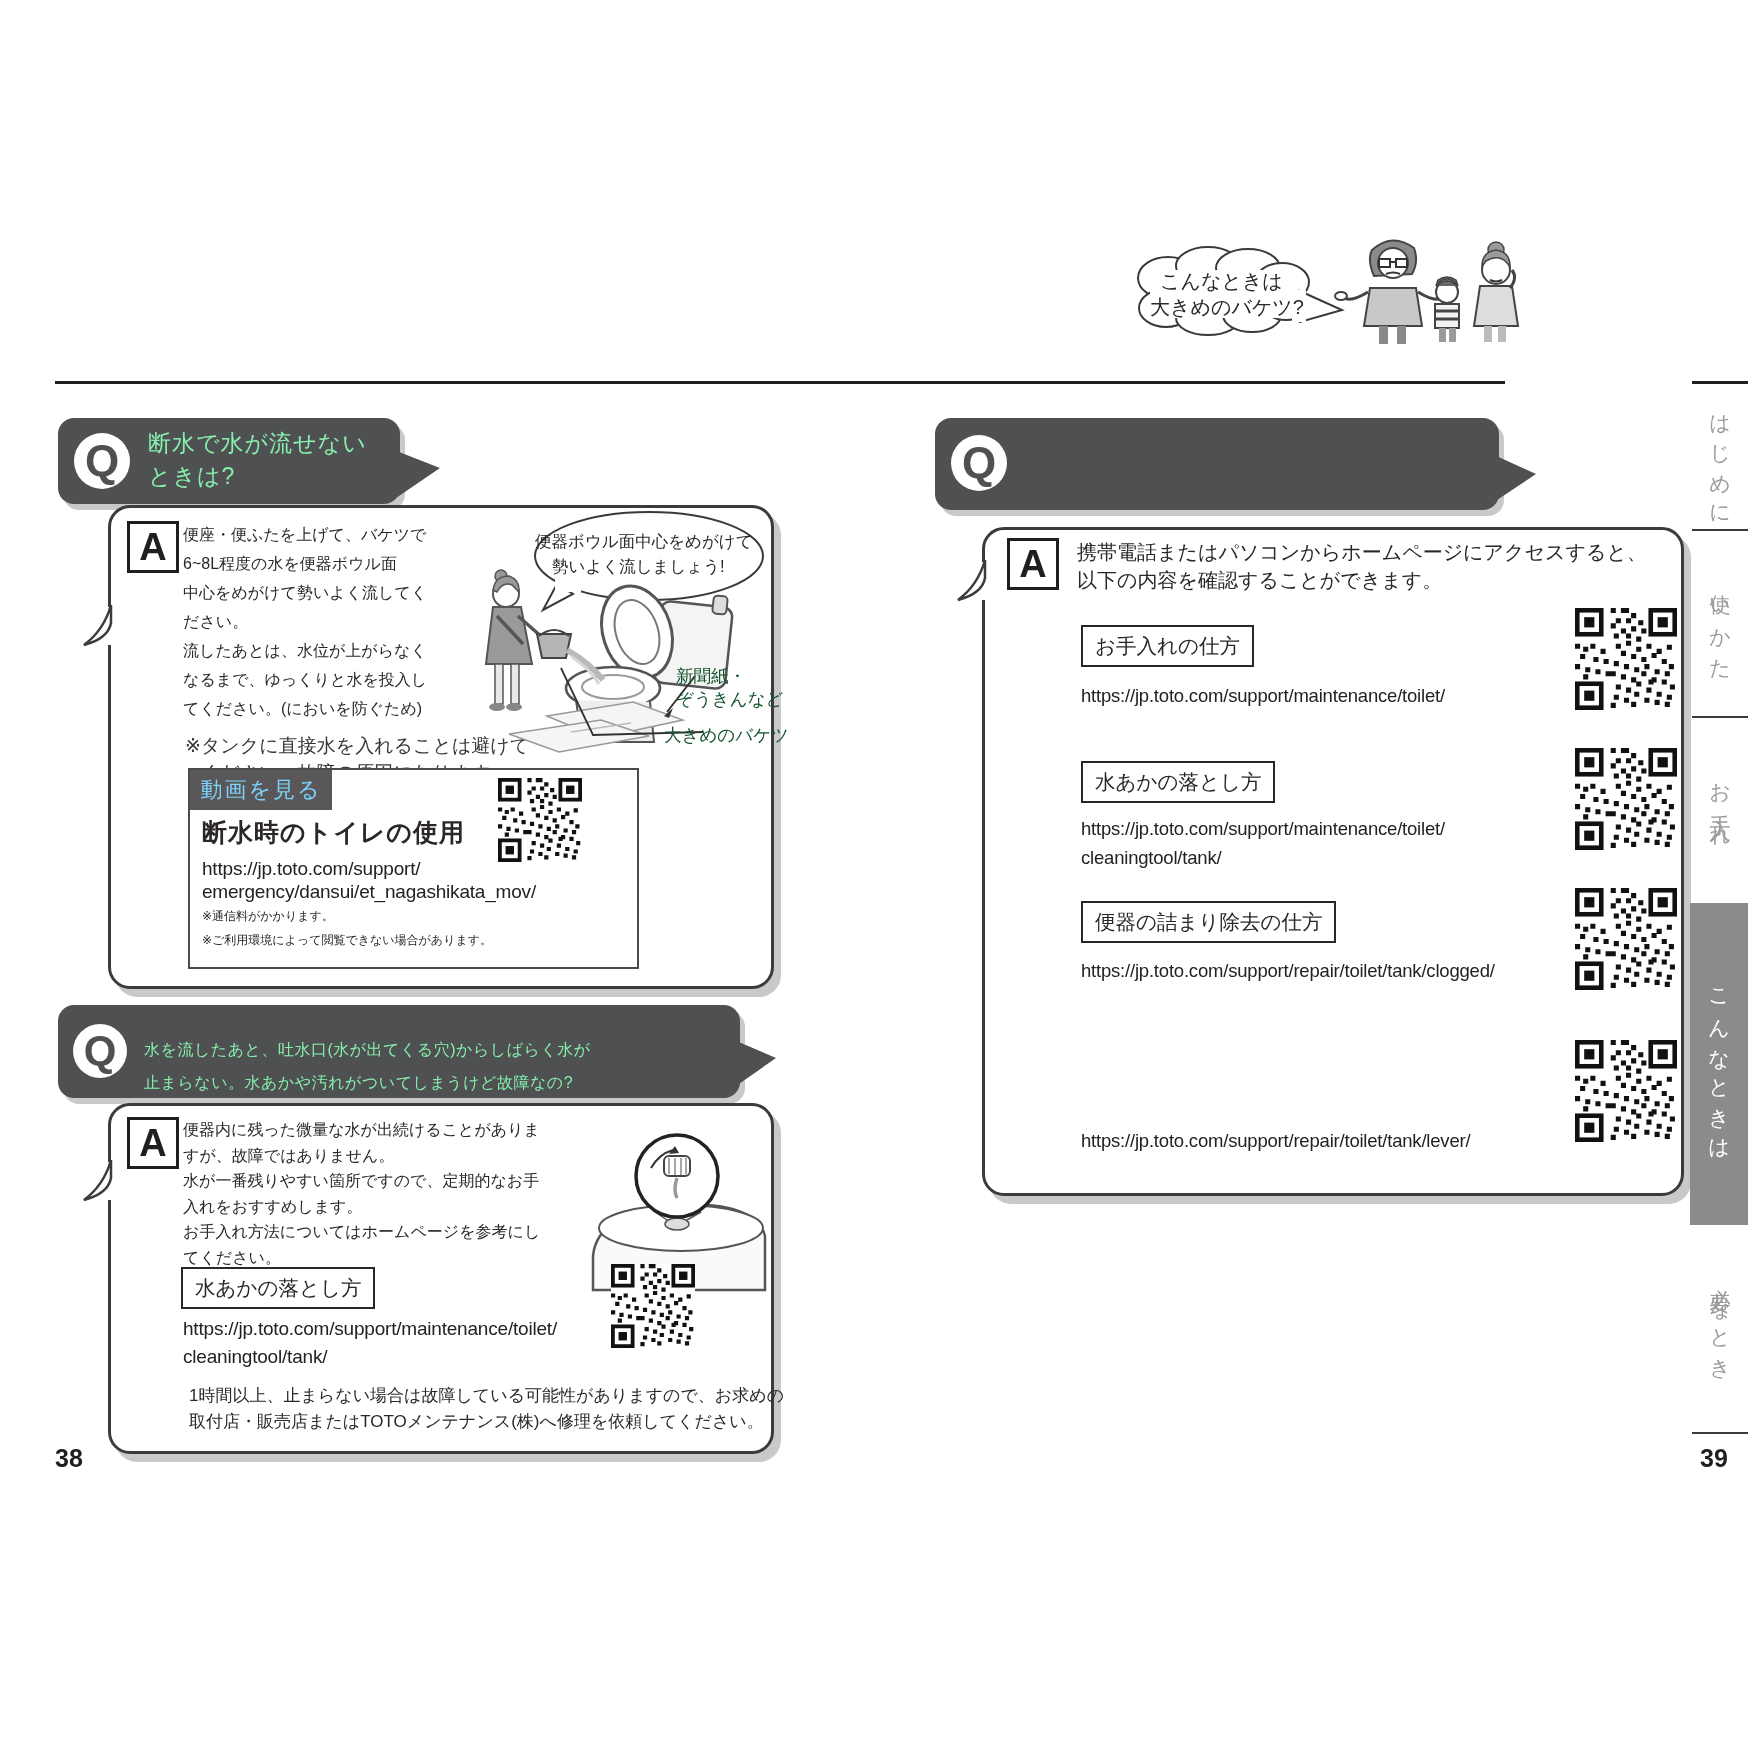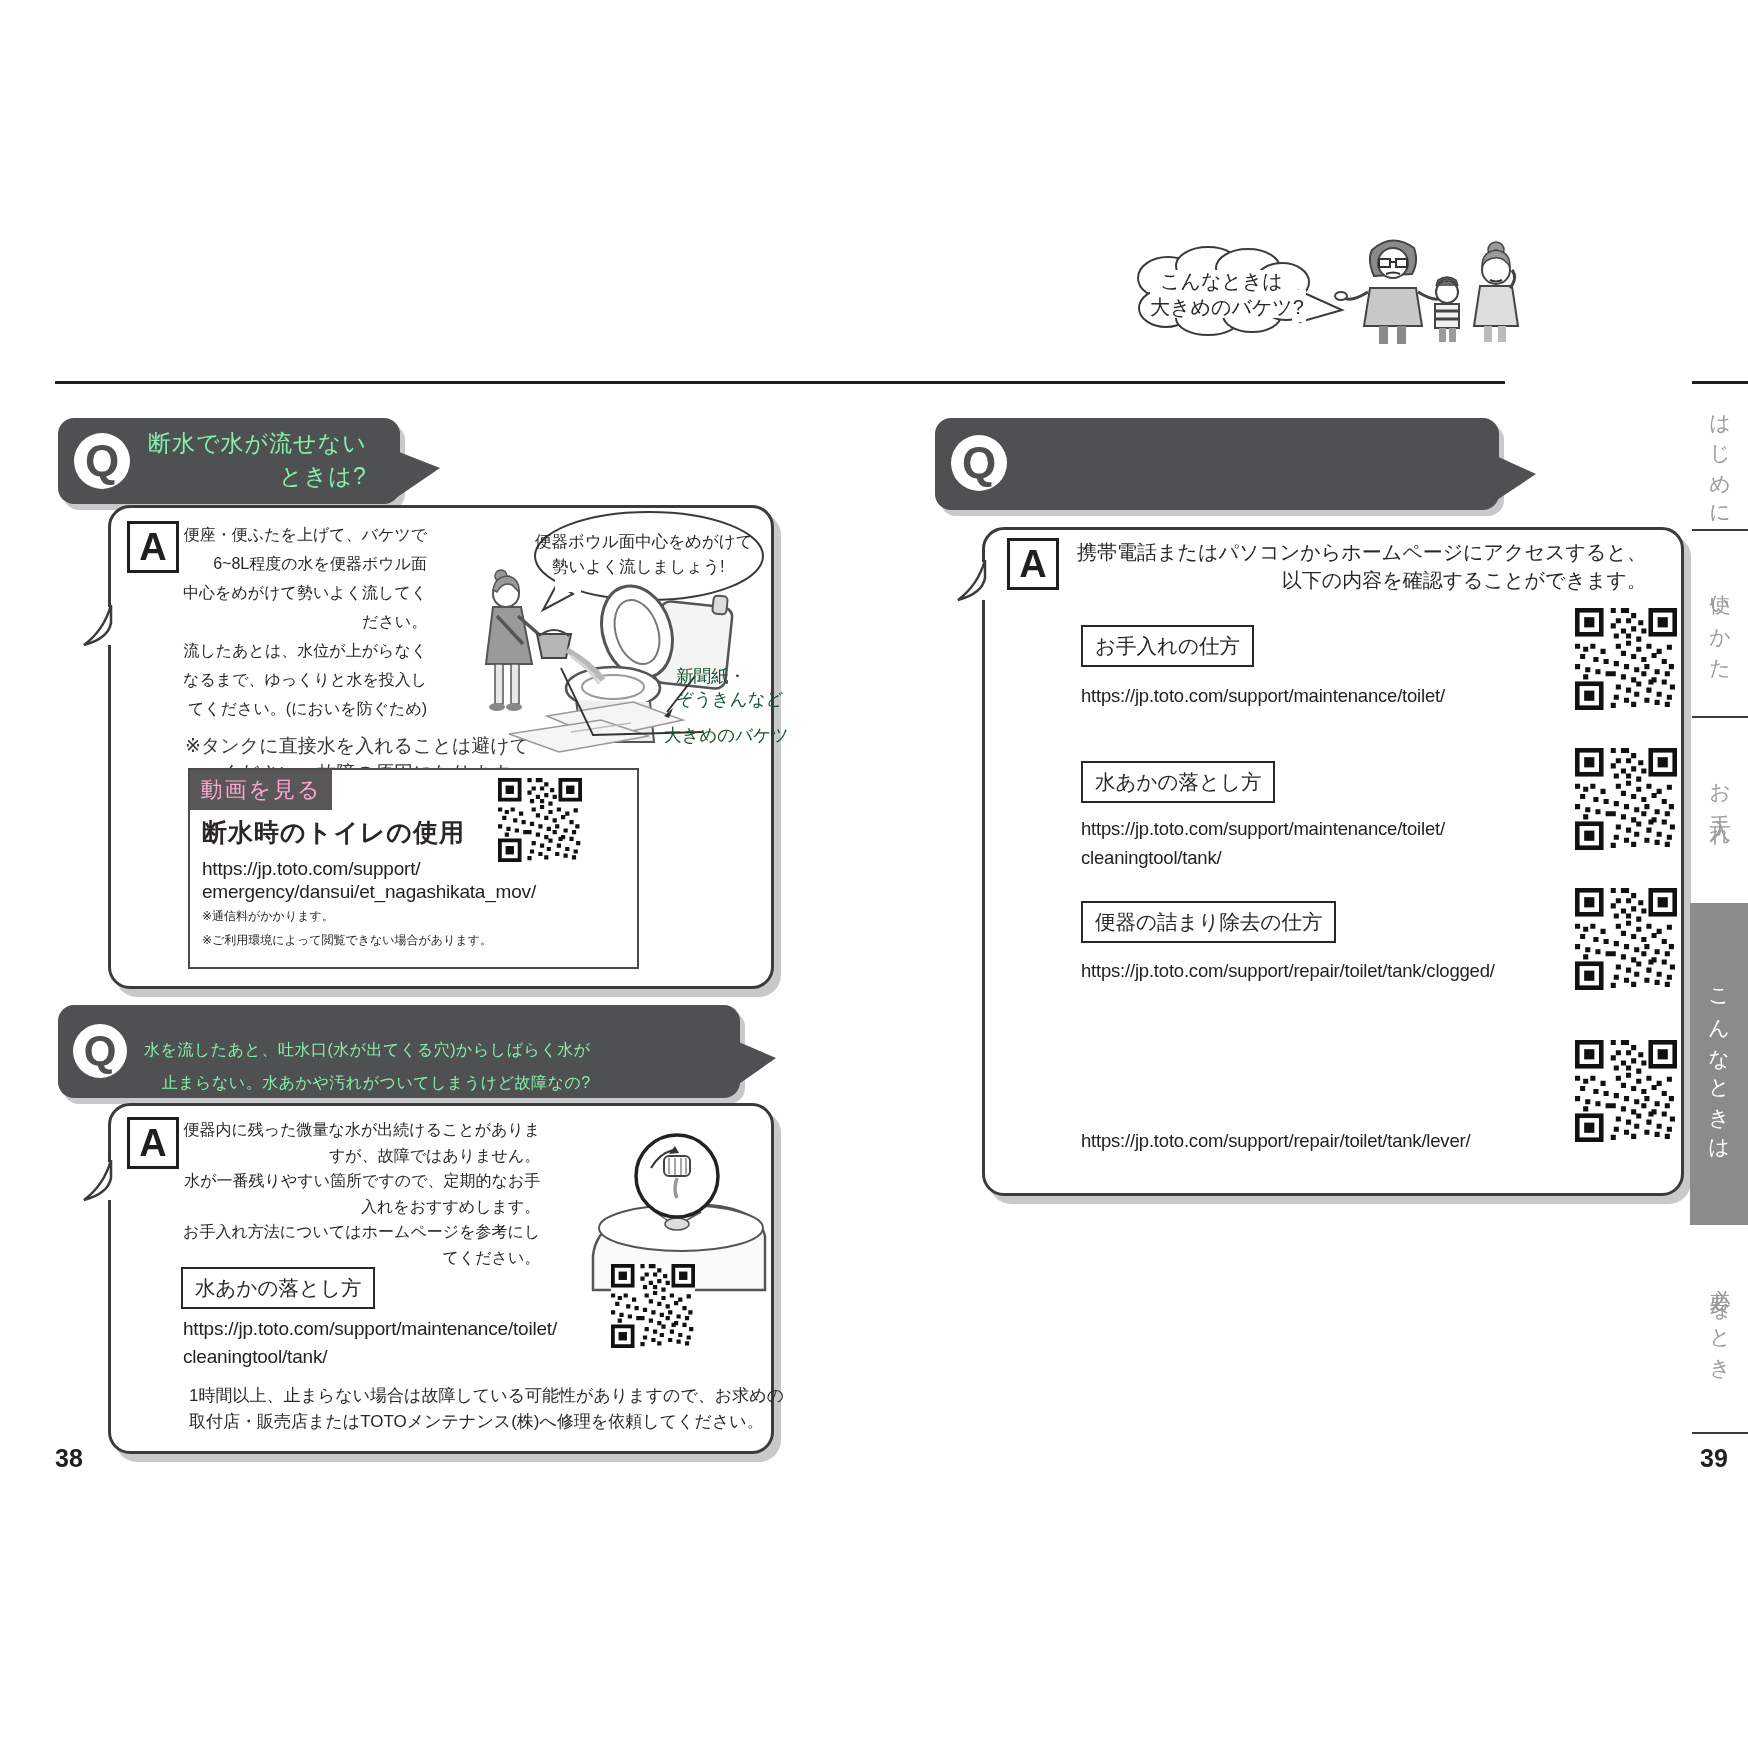"こんなときは" #page { text-align: right -> none }
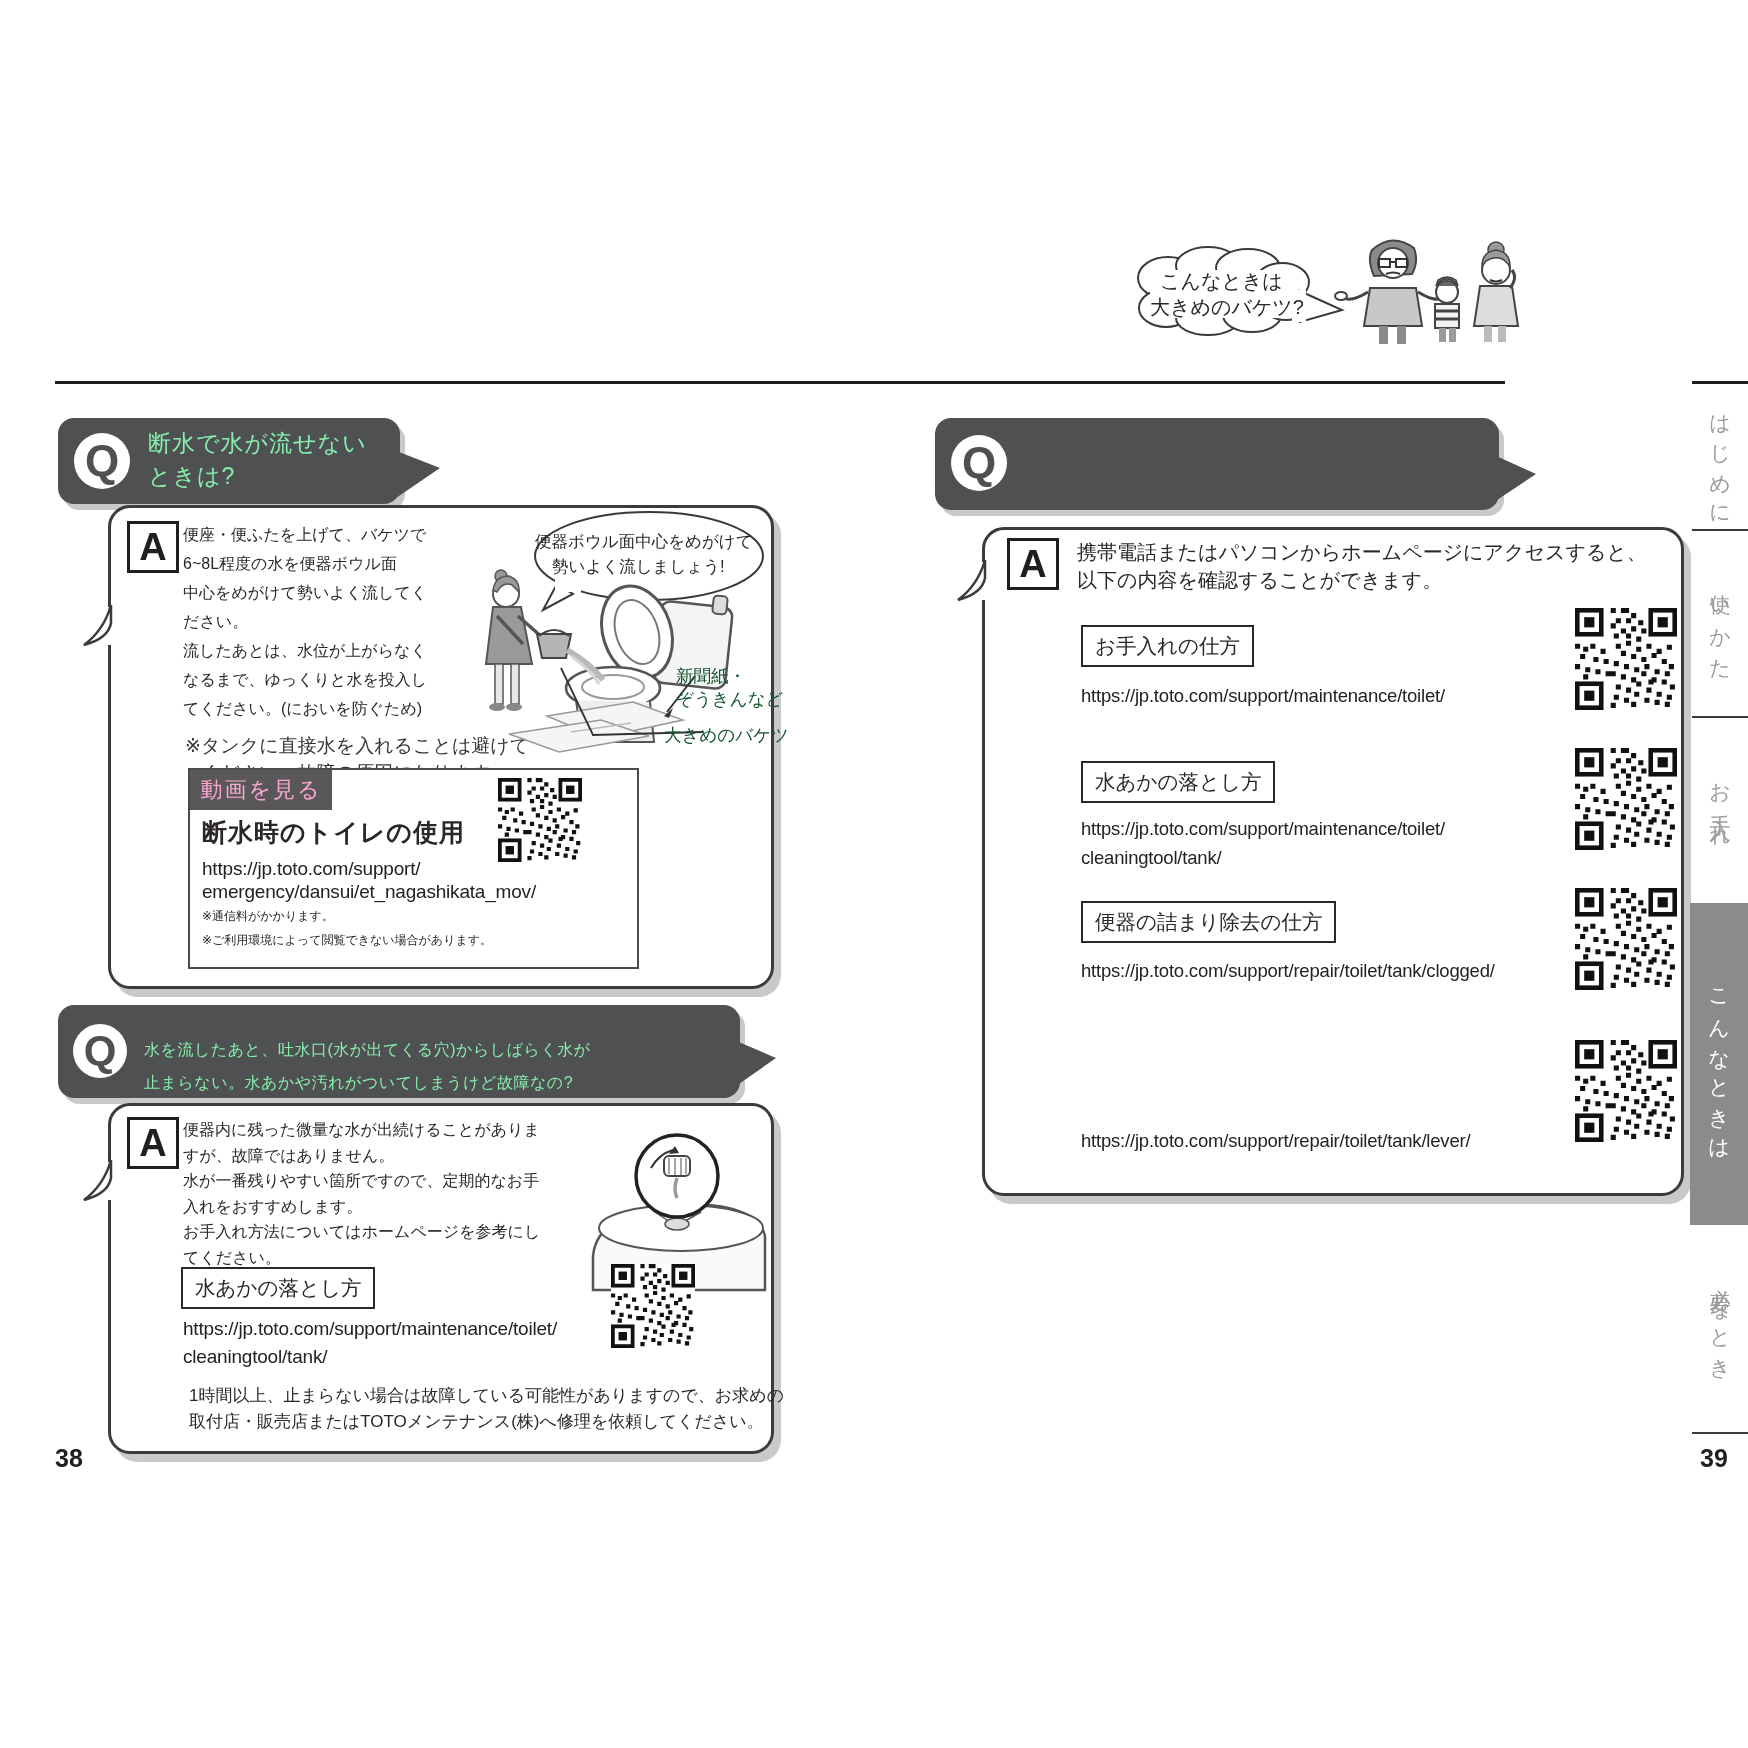"動画を見る" .badge { color: #f9a8d4 -> #7dd3fc }
